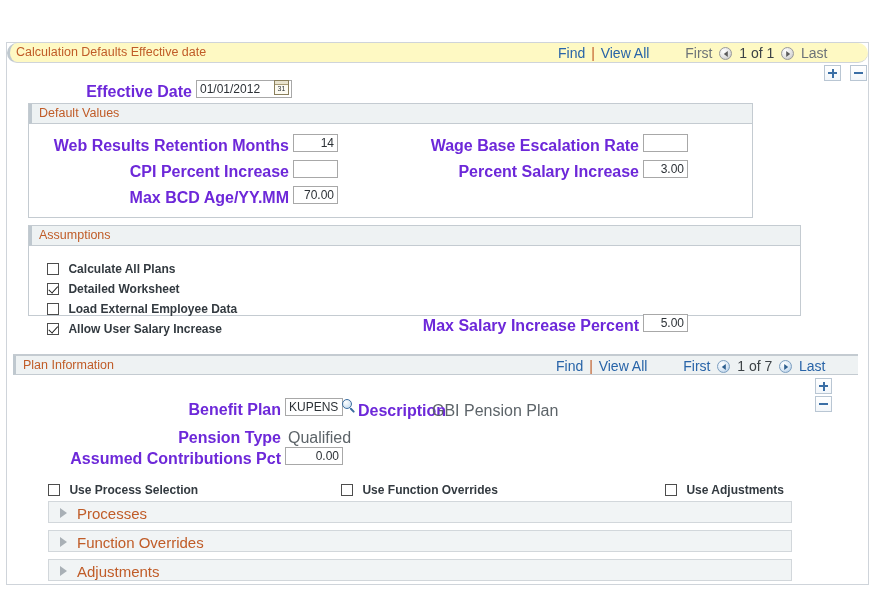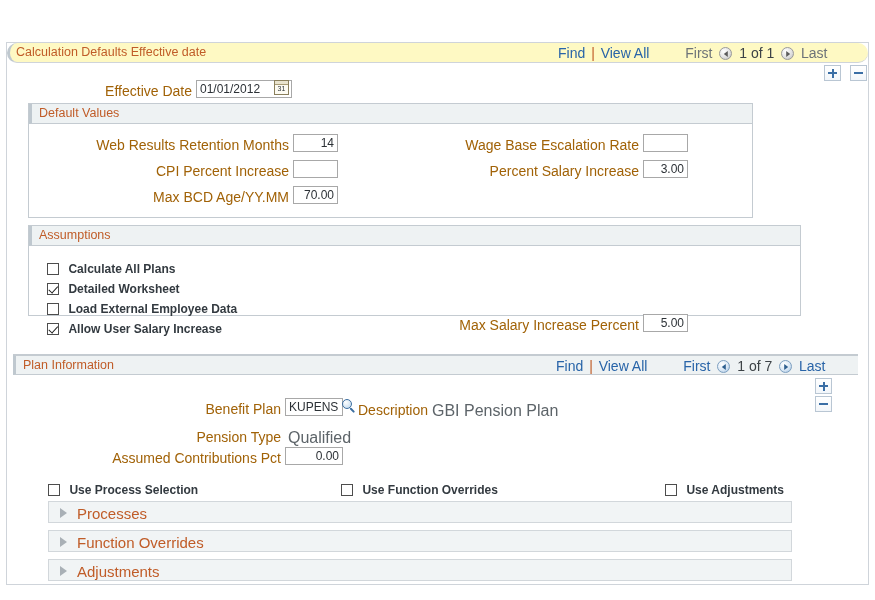"Effective Date" .lbl { color: #a16207 -> #6d28d9; font-size: 14px -> 16px; font-weight: normal -> bold }
